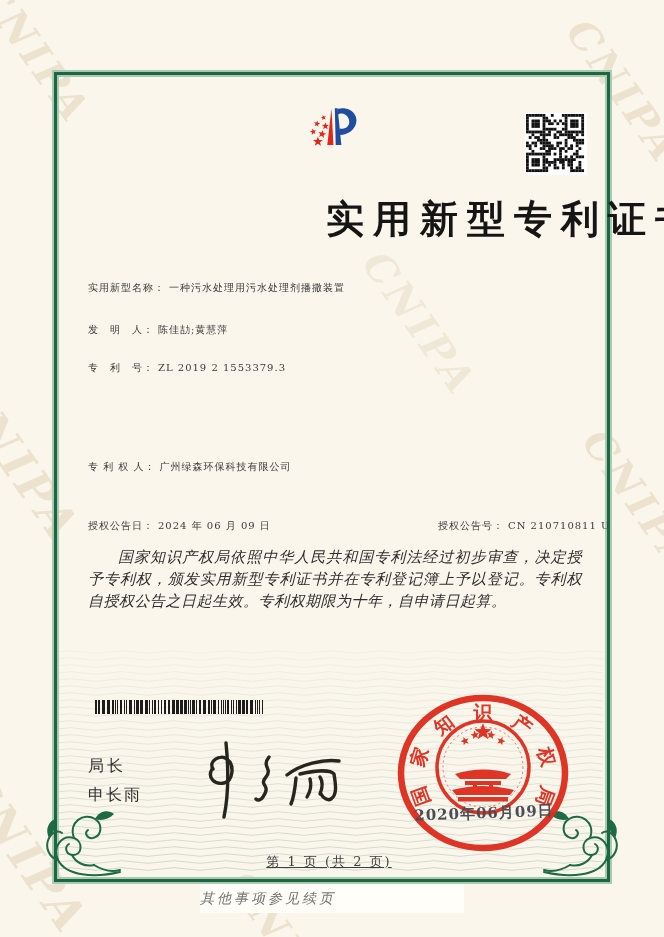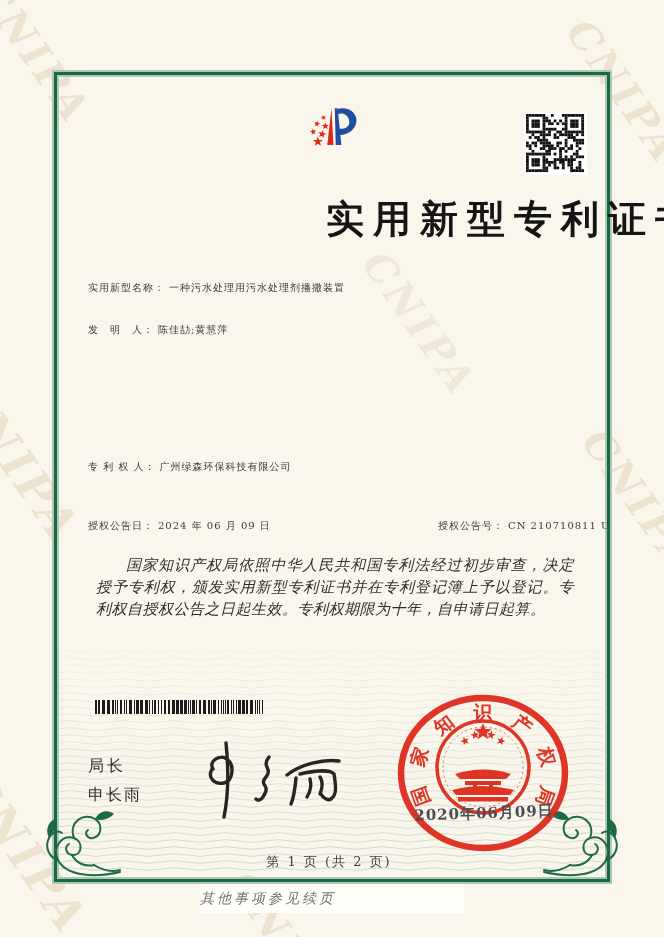"专 利 号： ZL 2019" div.row { html: none -> <div> <span>专 利 号：</span><span>ZL 2019 2 1553379.3</span> </div> }
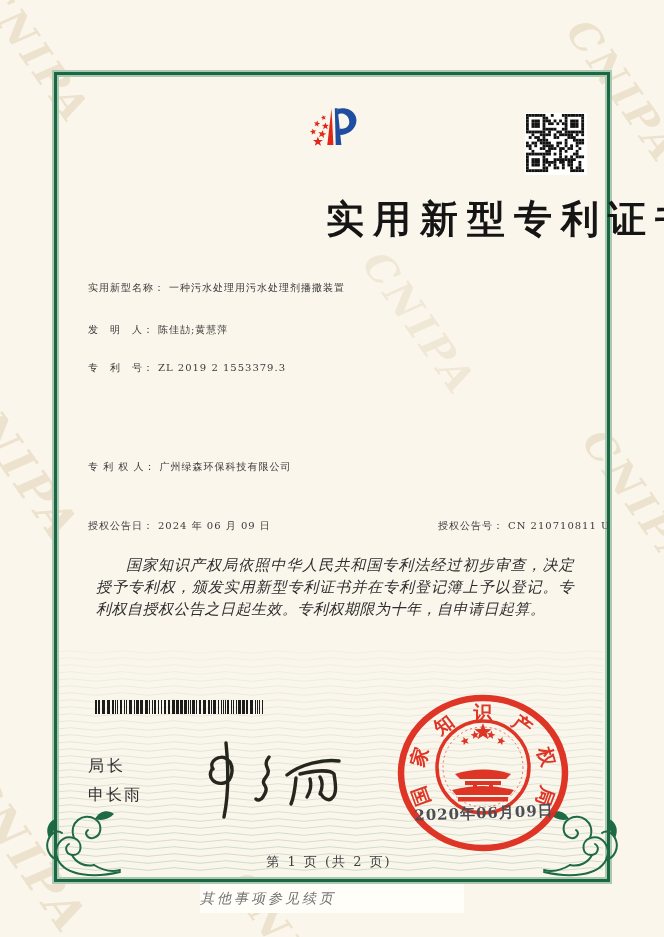"国家知识产权局依照中华人民共和国专利法经过初步审查，决定授予专利权，颁发实用新型" .paras p { margin: 8px -> 0 }
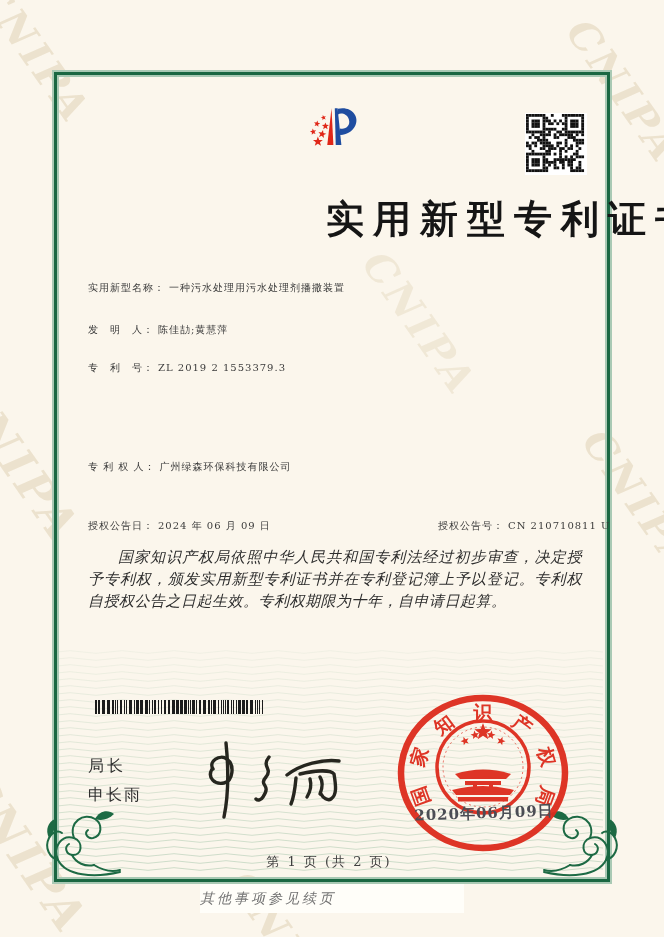"第 1 页 (共 2" .page-num { text-decoration: none -> underline }
